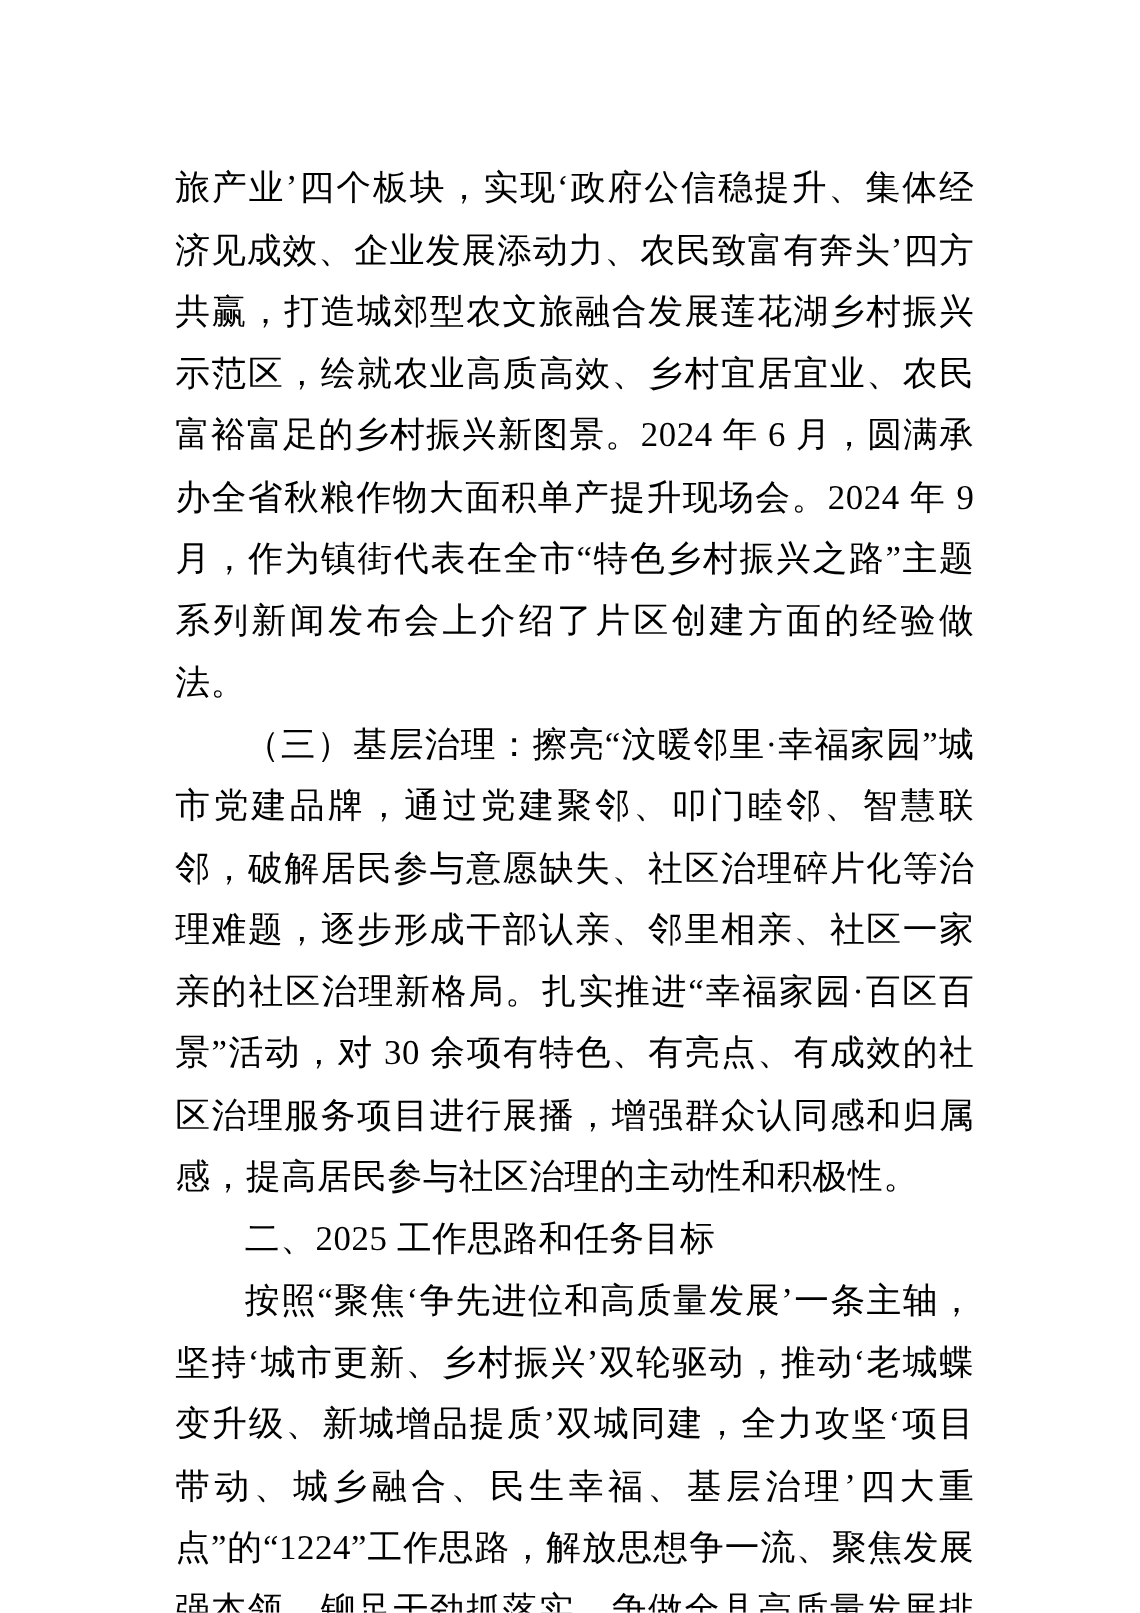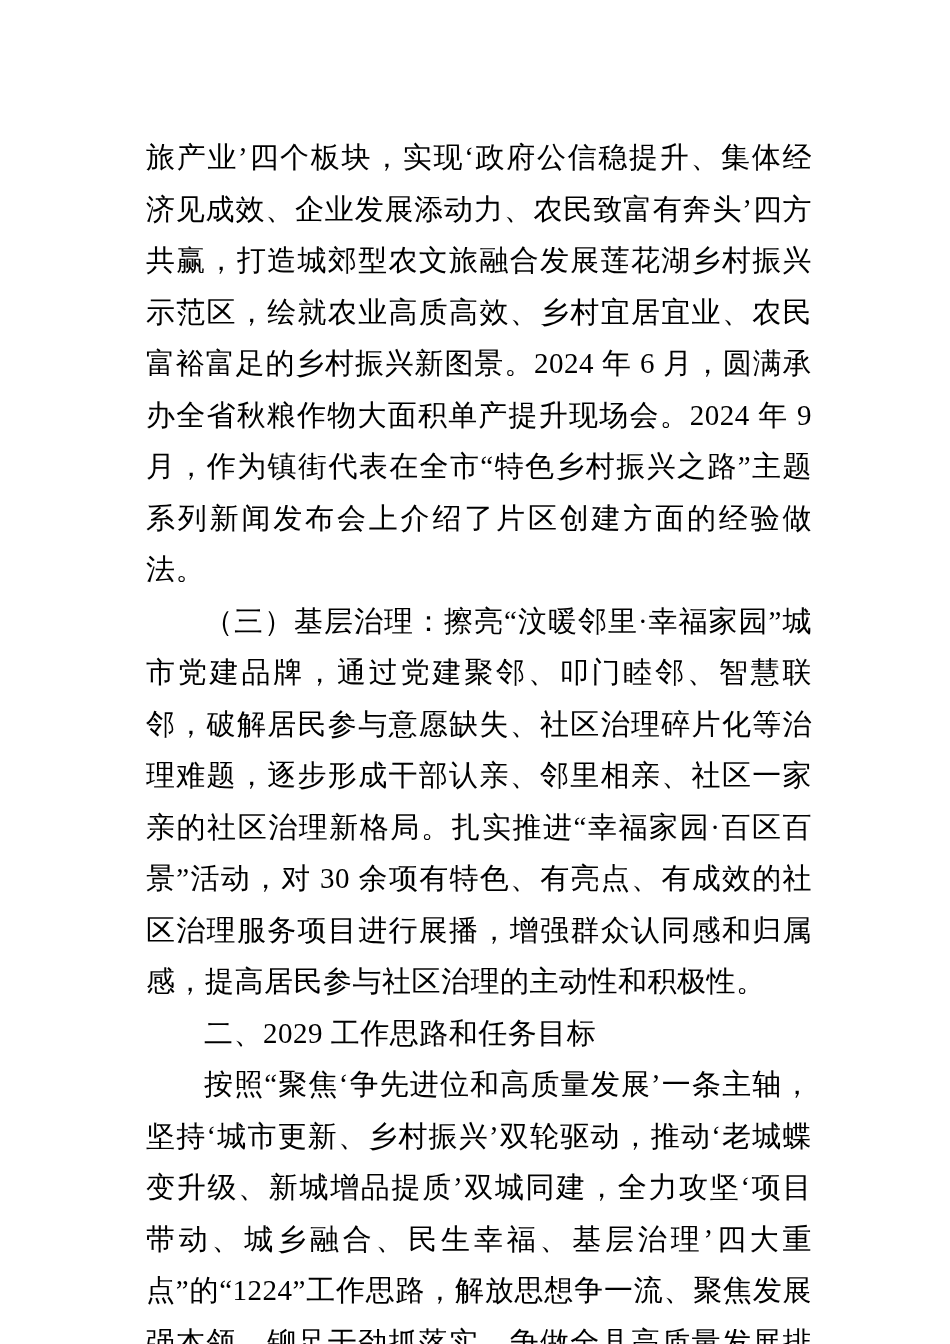"二、2029 工作思路和任务目标" p.para { text: 2029 -> 2025 }
